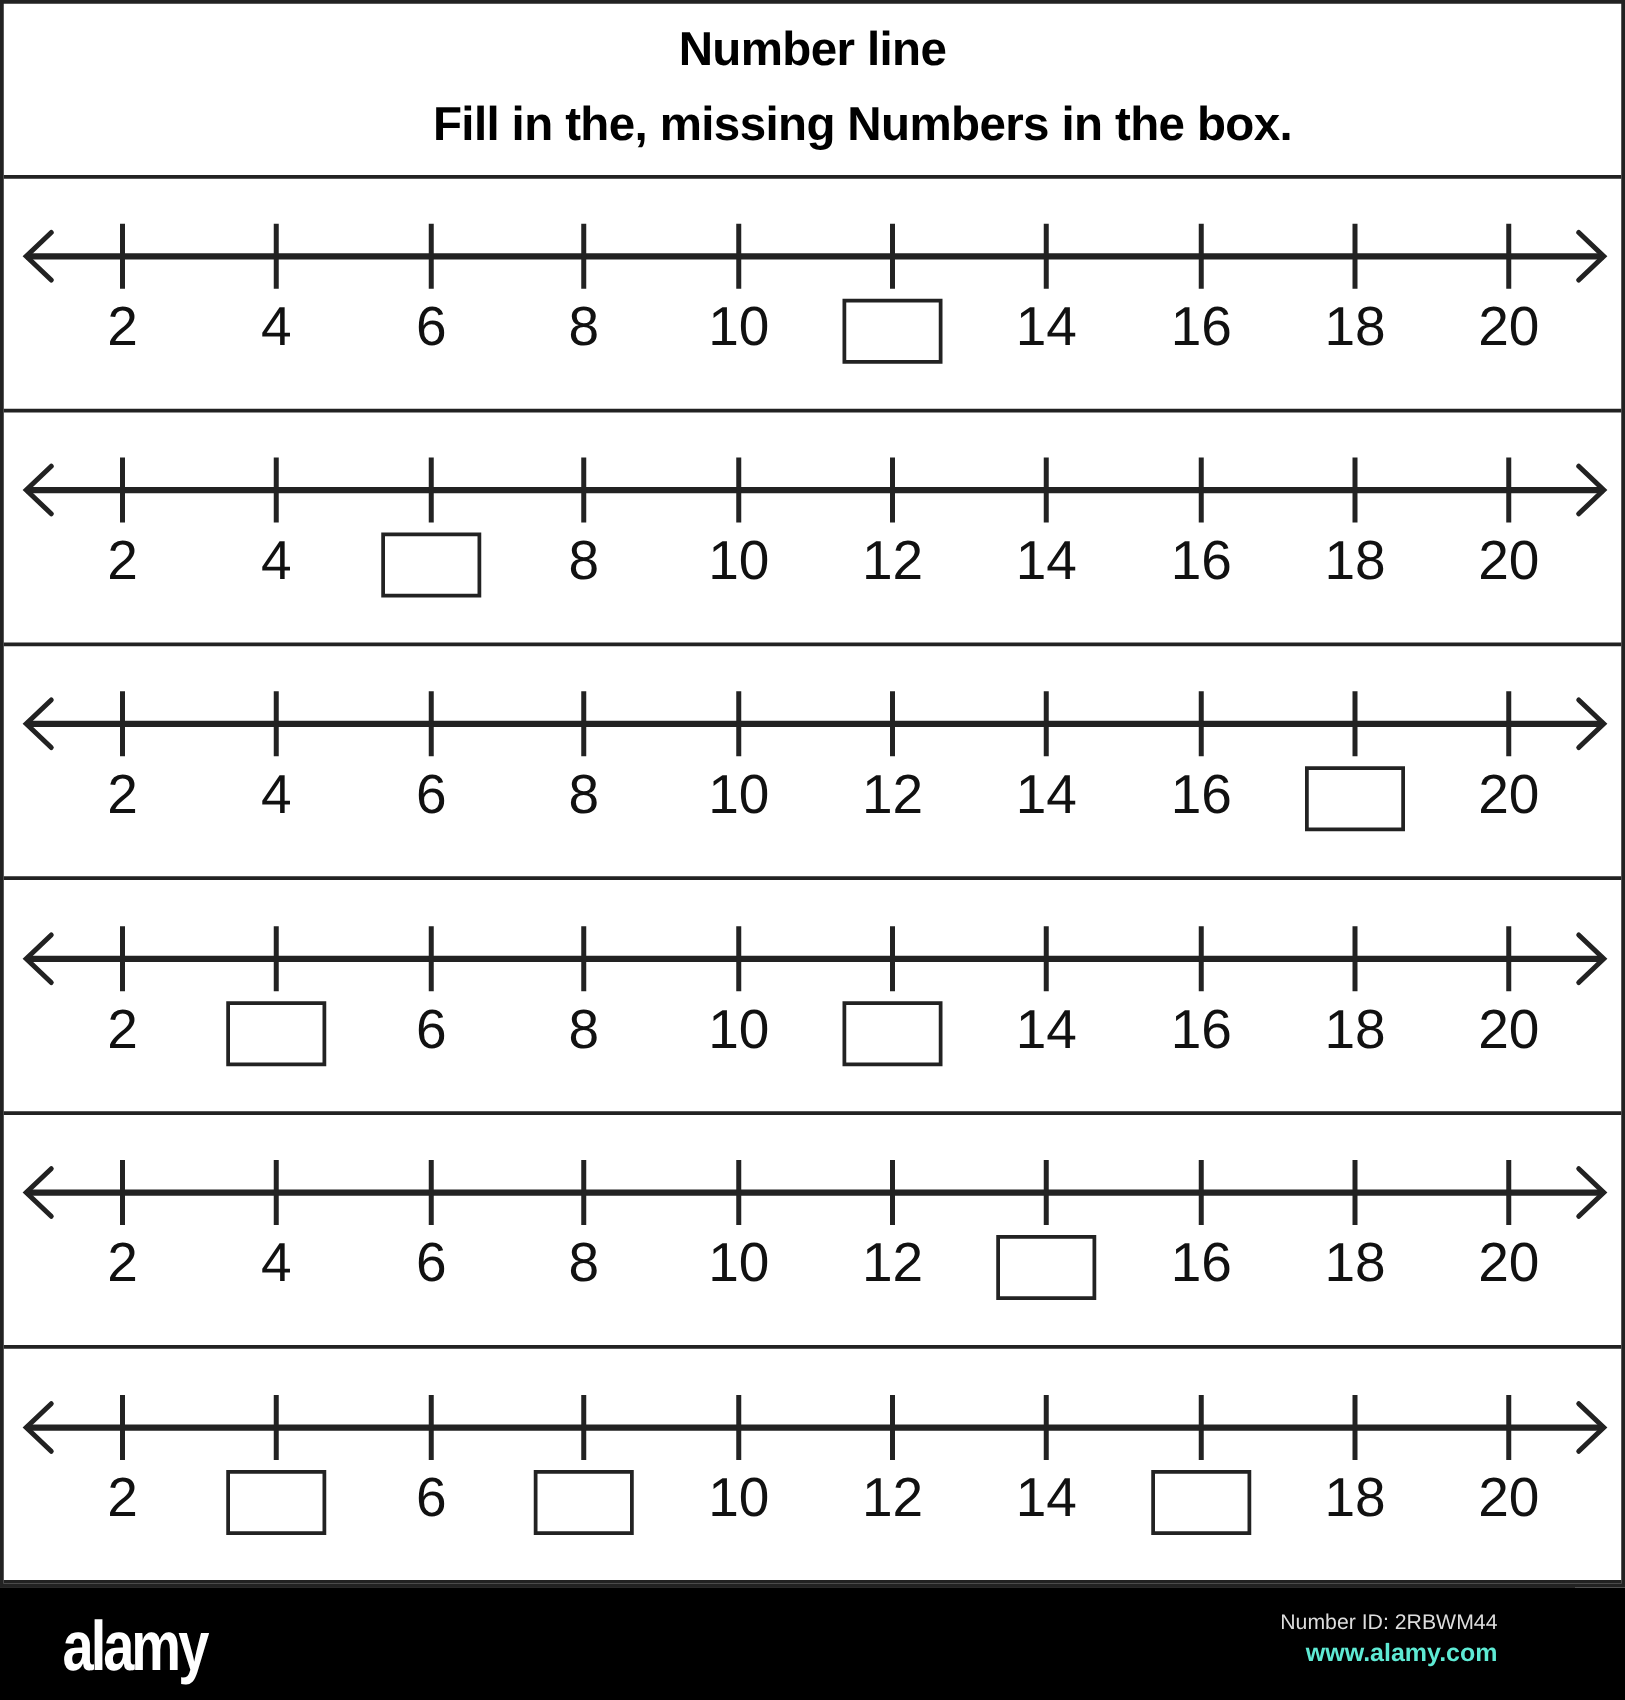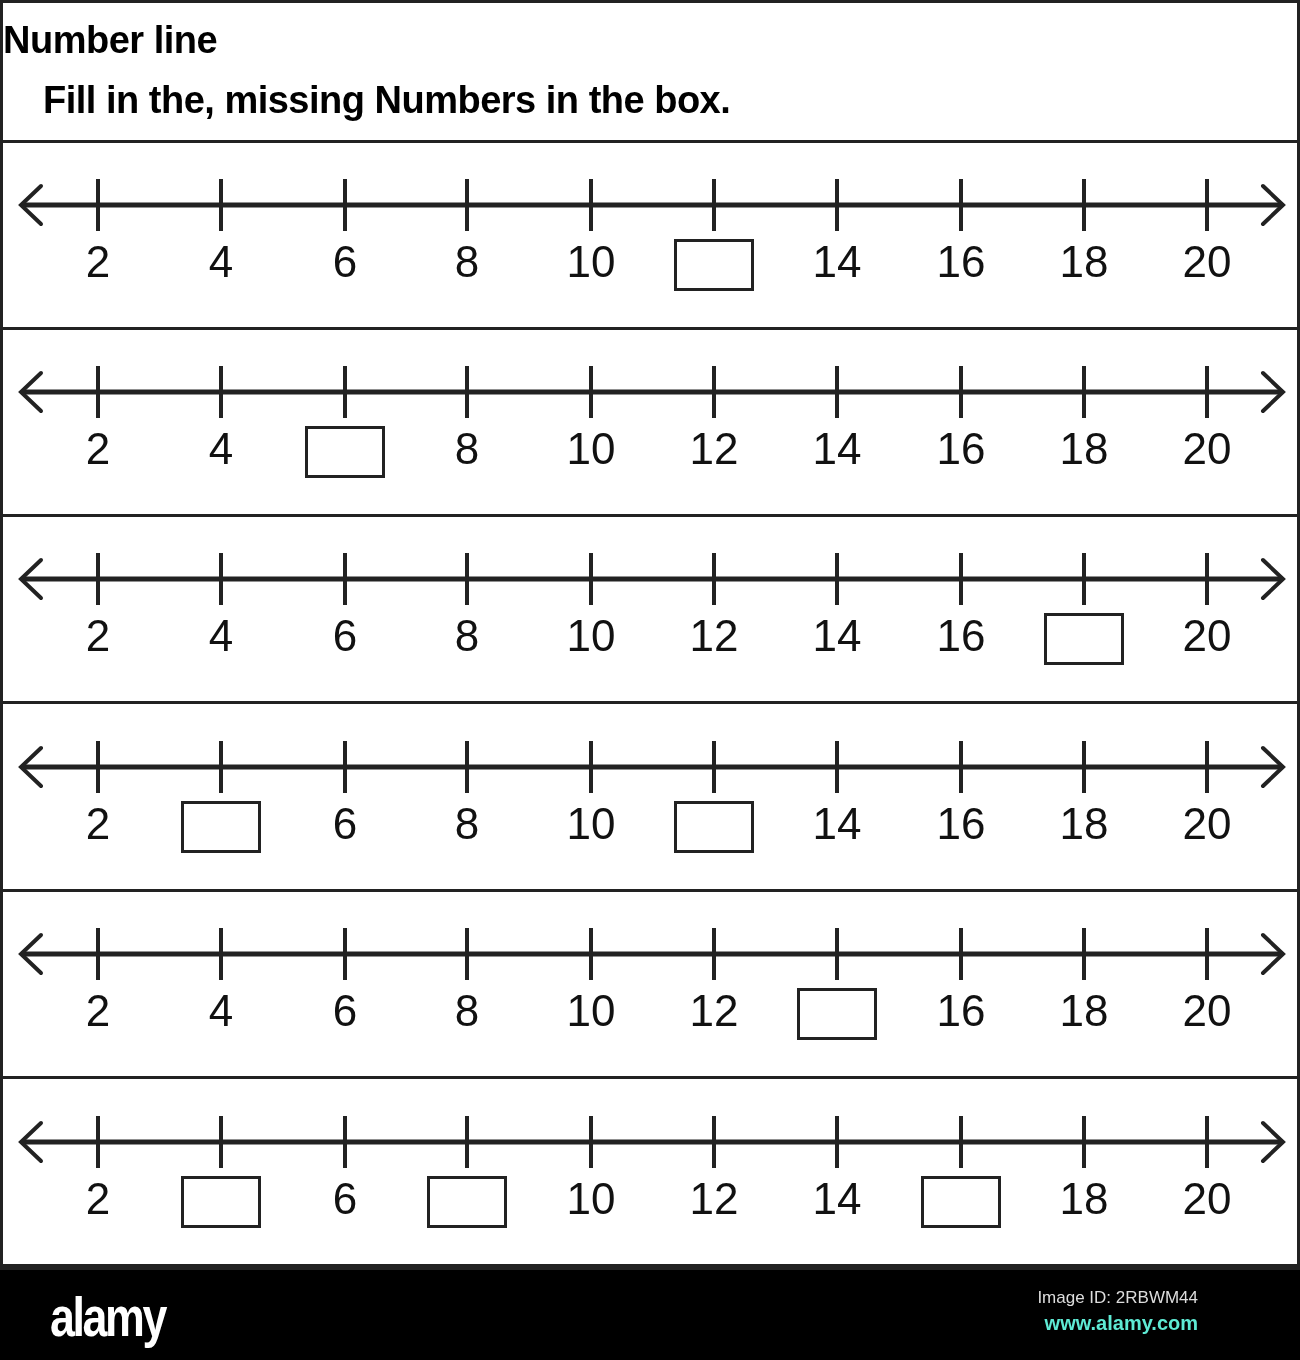"Number line" .header { text-align: none -> center }
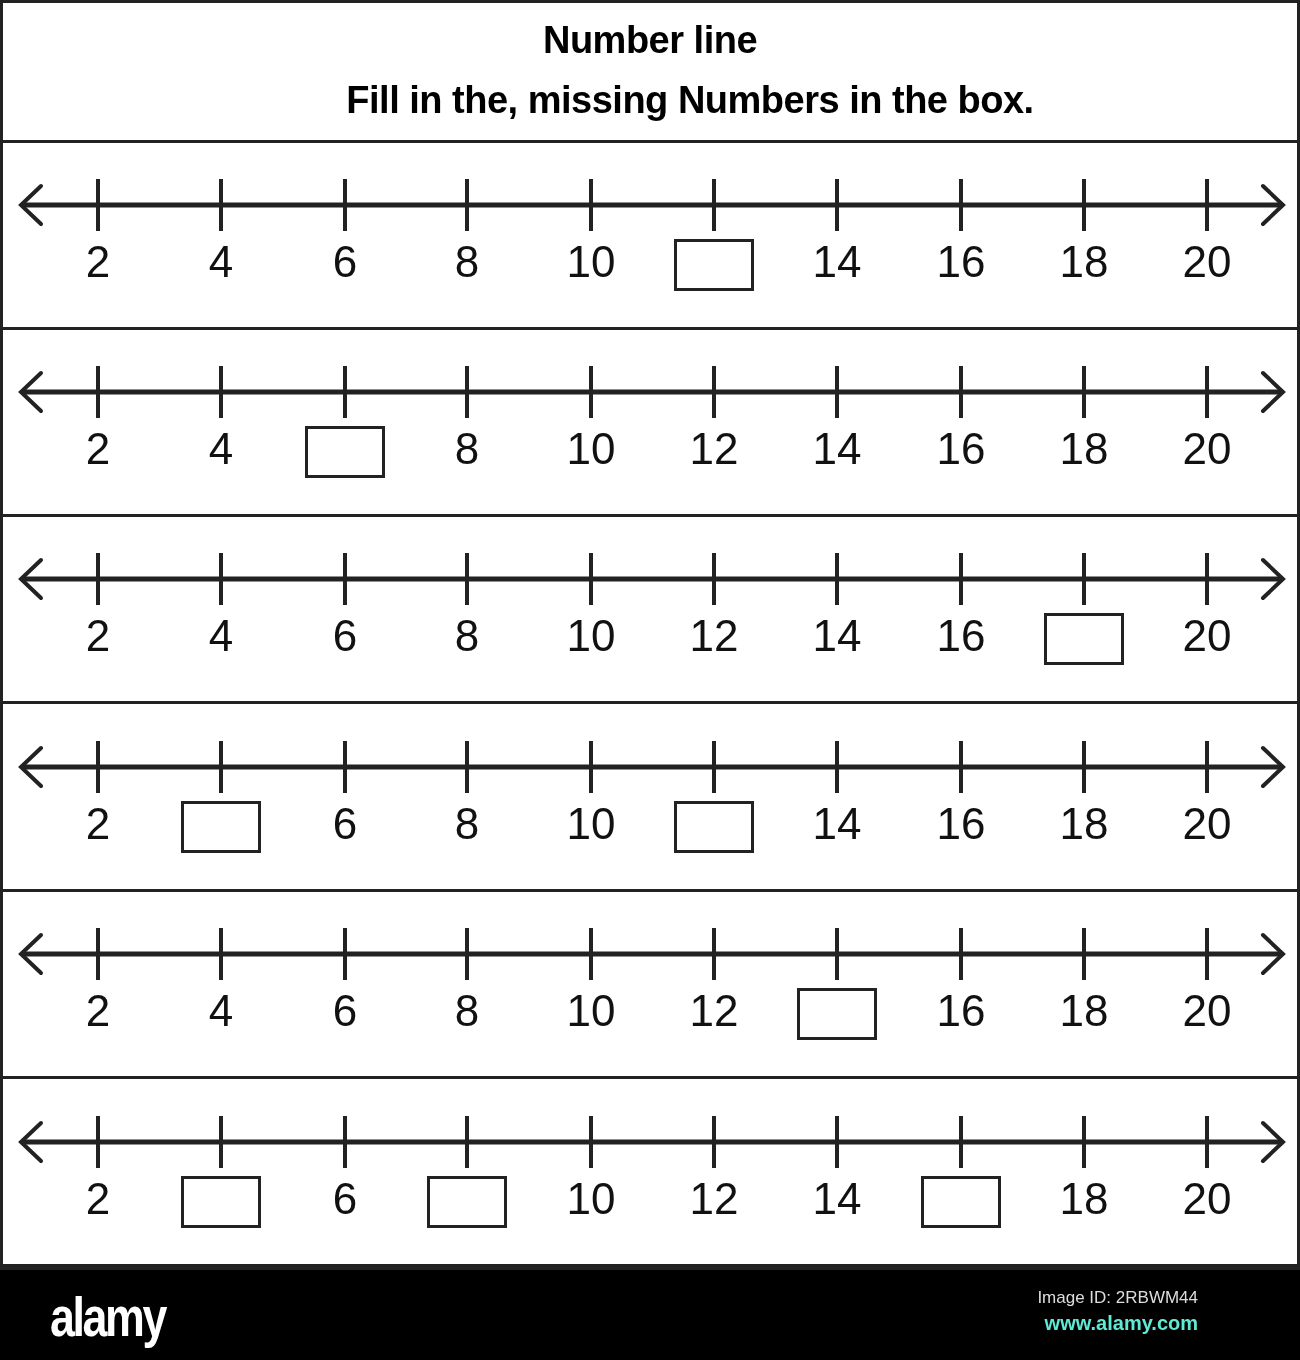"Image ID: 2RBWM44" div.img-id { text: Image -> Number }
